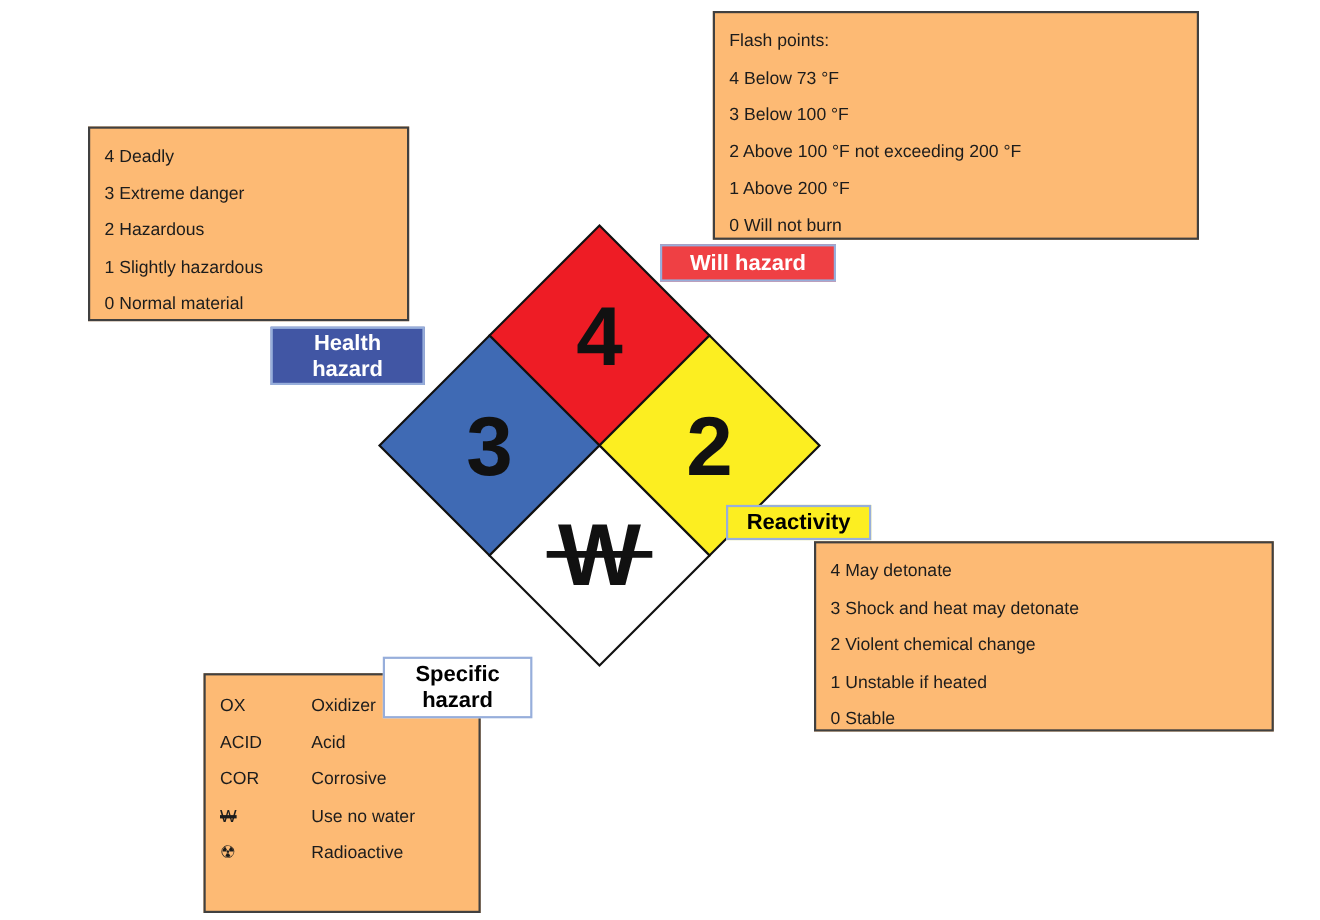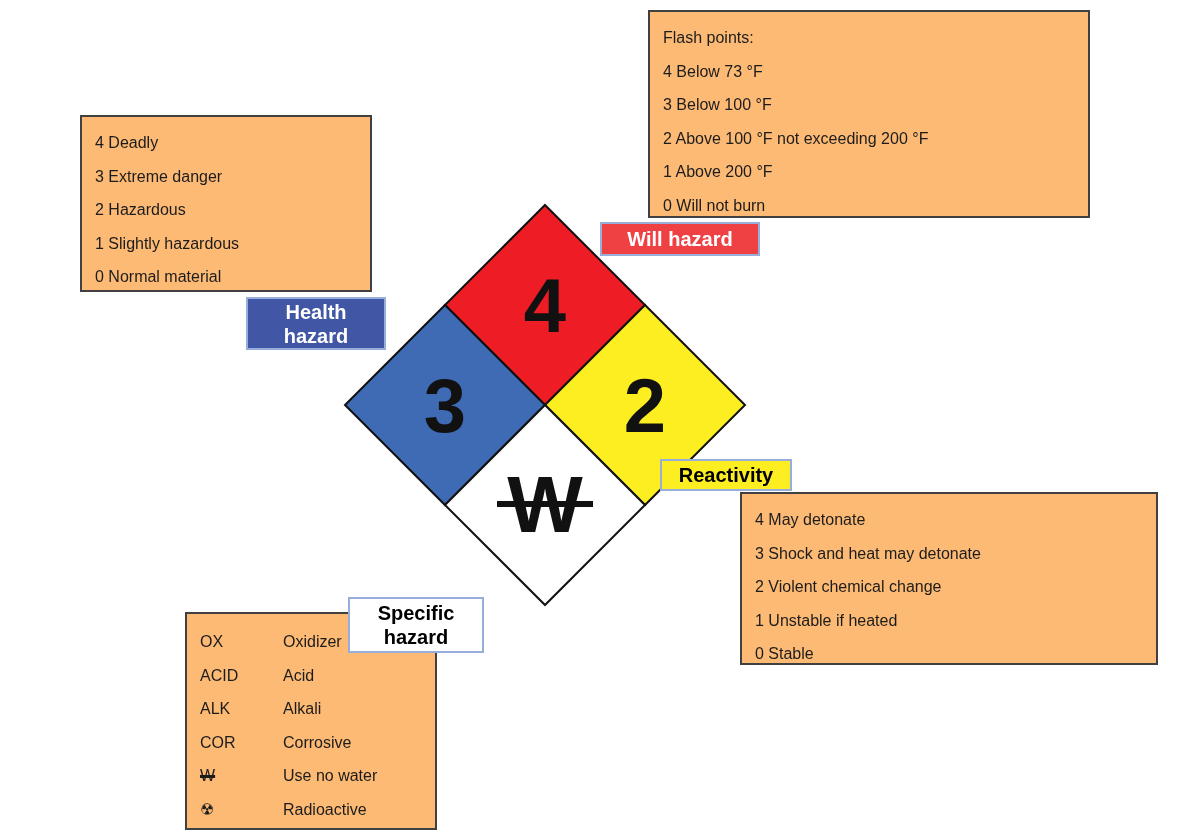"ALK" div.srow { html: <div> <span>ALK</span> <span>Alkali</span> </div> -> none }
